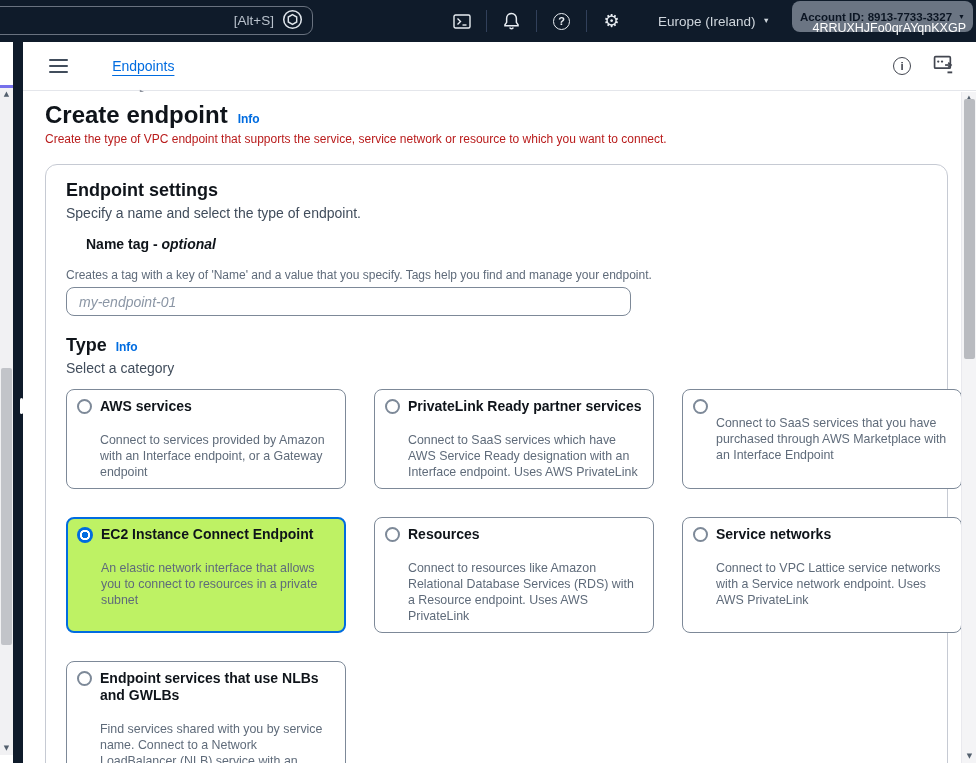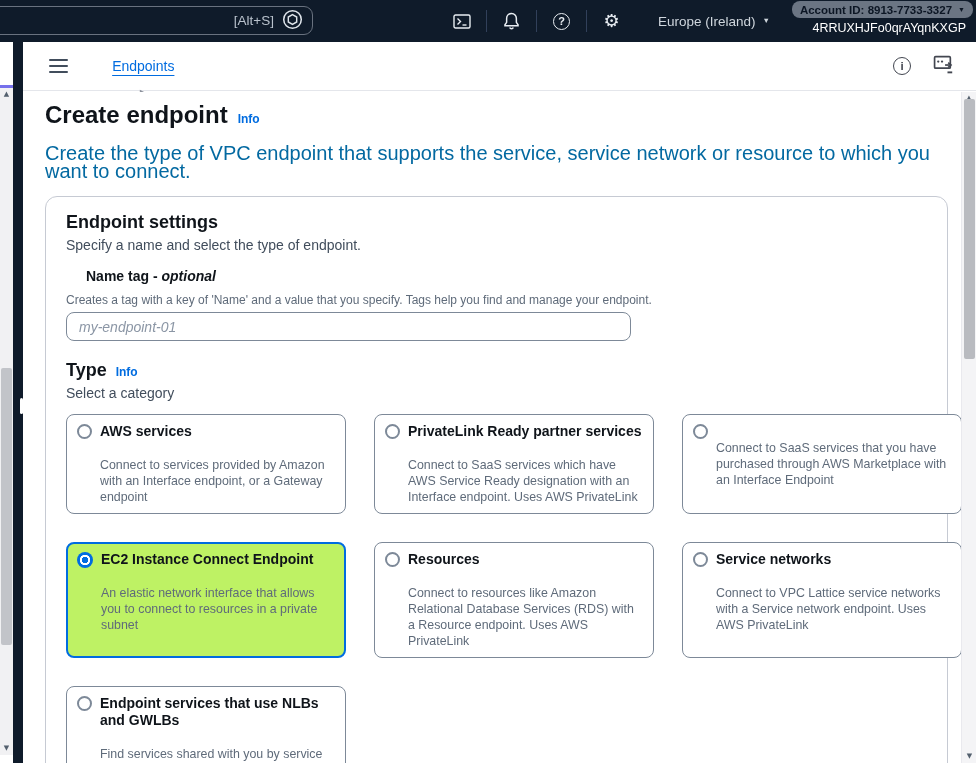"Account ID: 8913-7733-3327" .account-badge { height: 17px -> 31px }
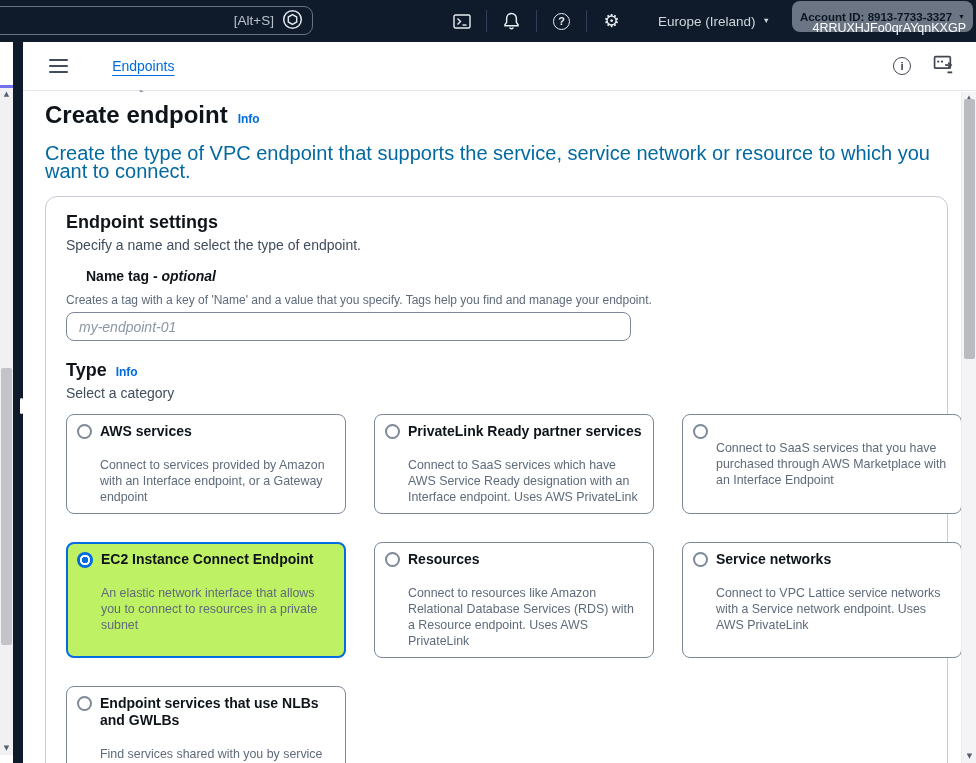"Create the type of VPC" .page-desc { color: #0369a1 -> #b91c1c; font-size: 20px -> 12px; margin-top: 14px -> 0 }
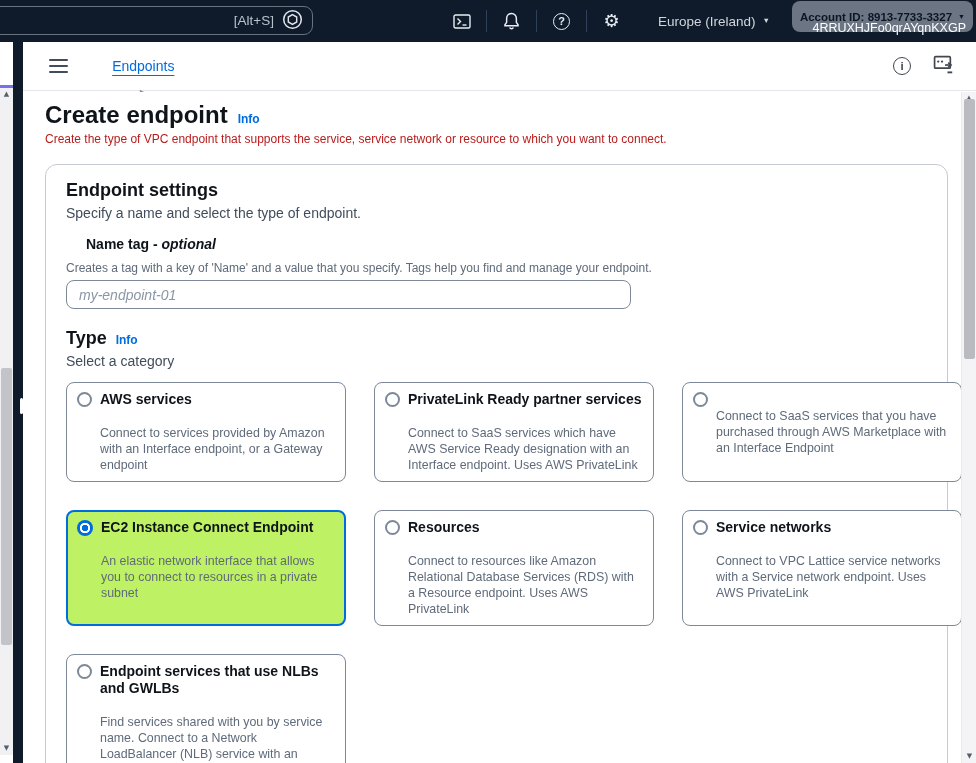"Creates a tag with a" .field-hint { margin-top: 8px -> 15px }
